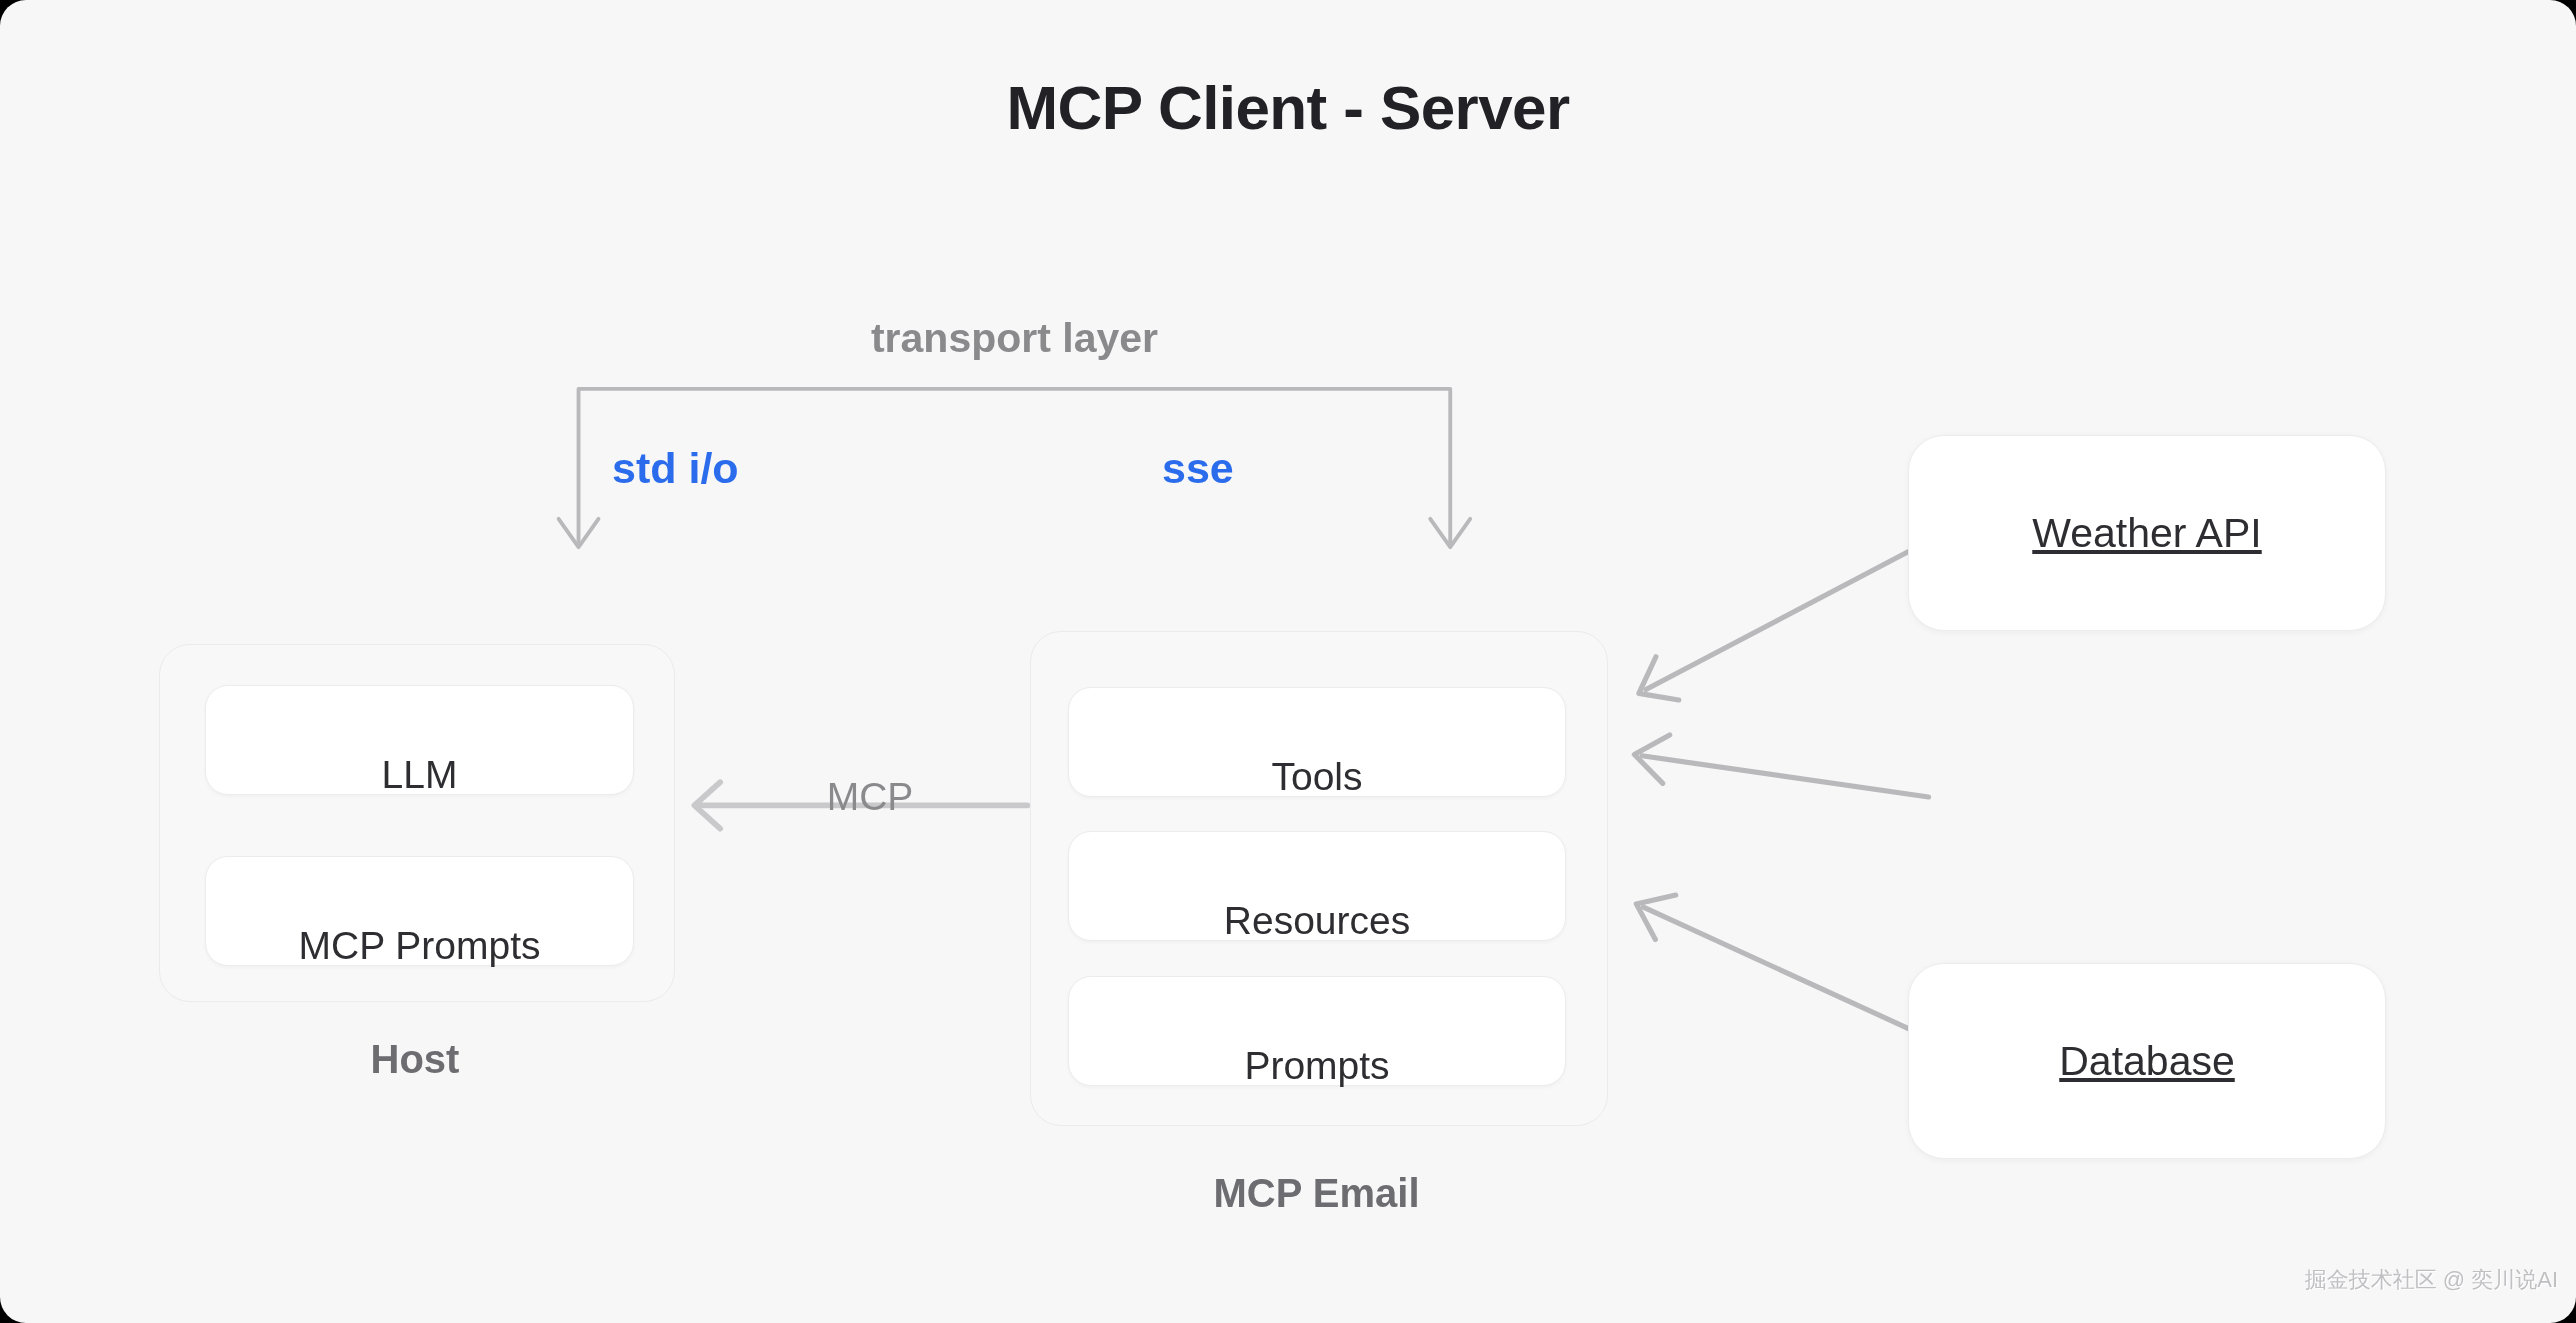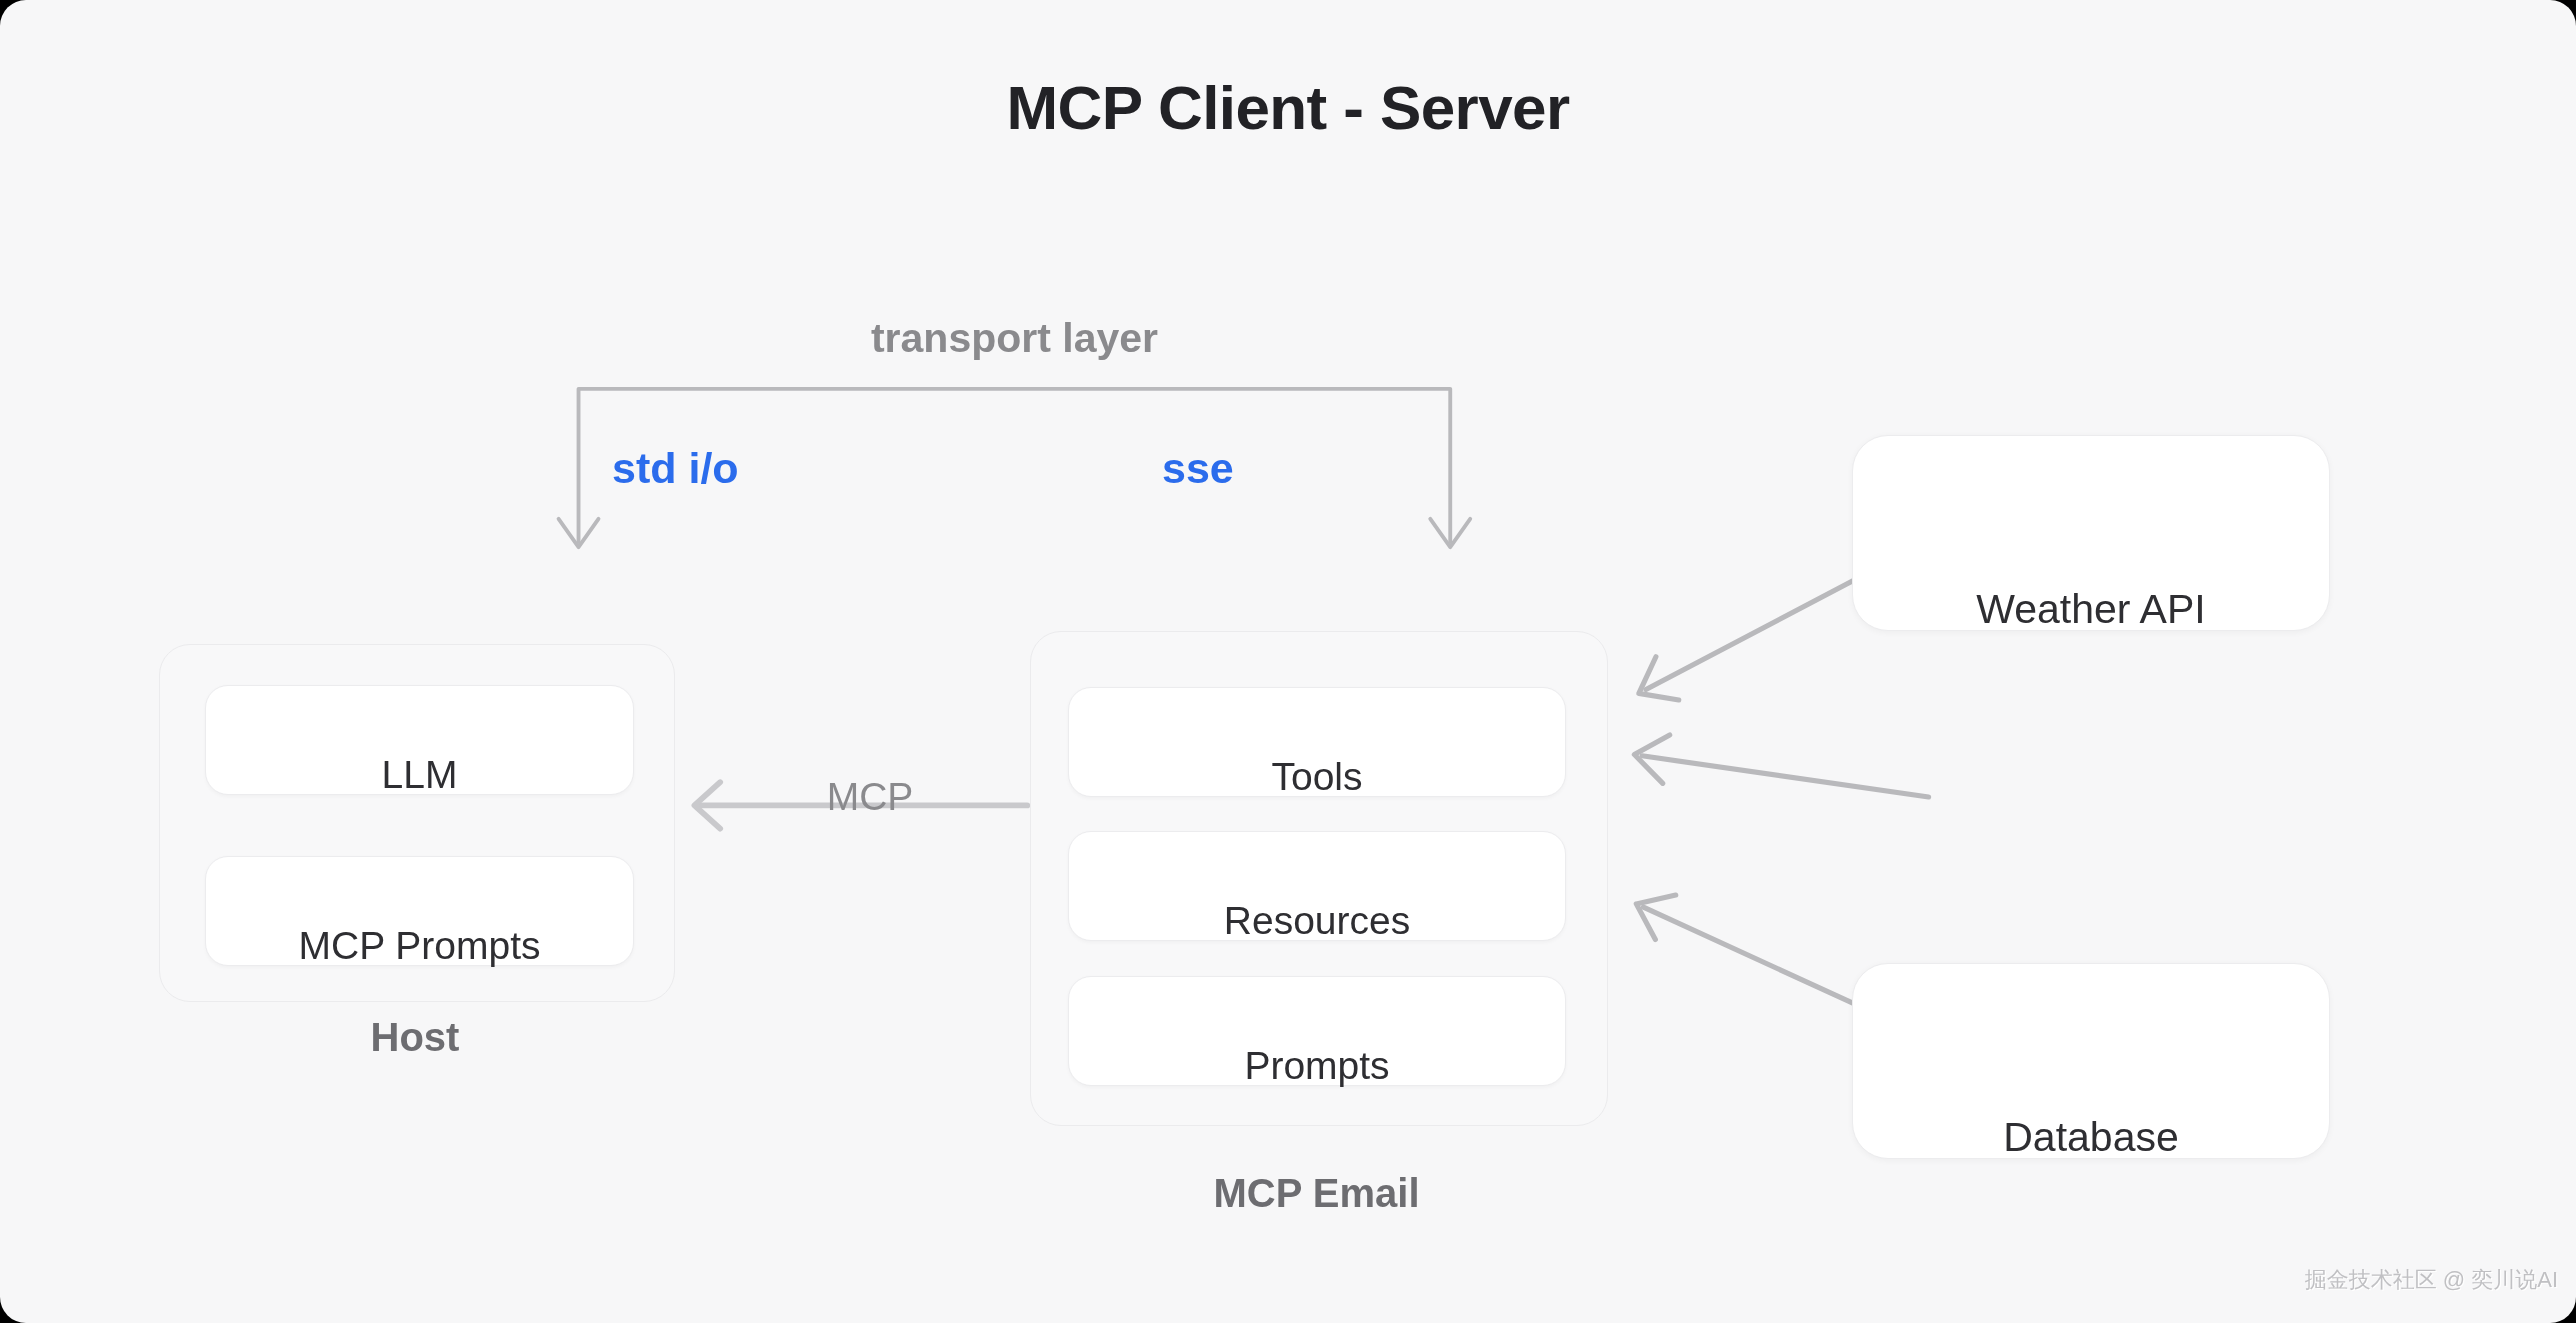"Weather API" .external-box { align-items: flex-end -> center; left: 1852px -> 1908px; text-decoration: none -> underline }
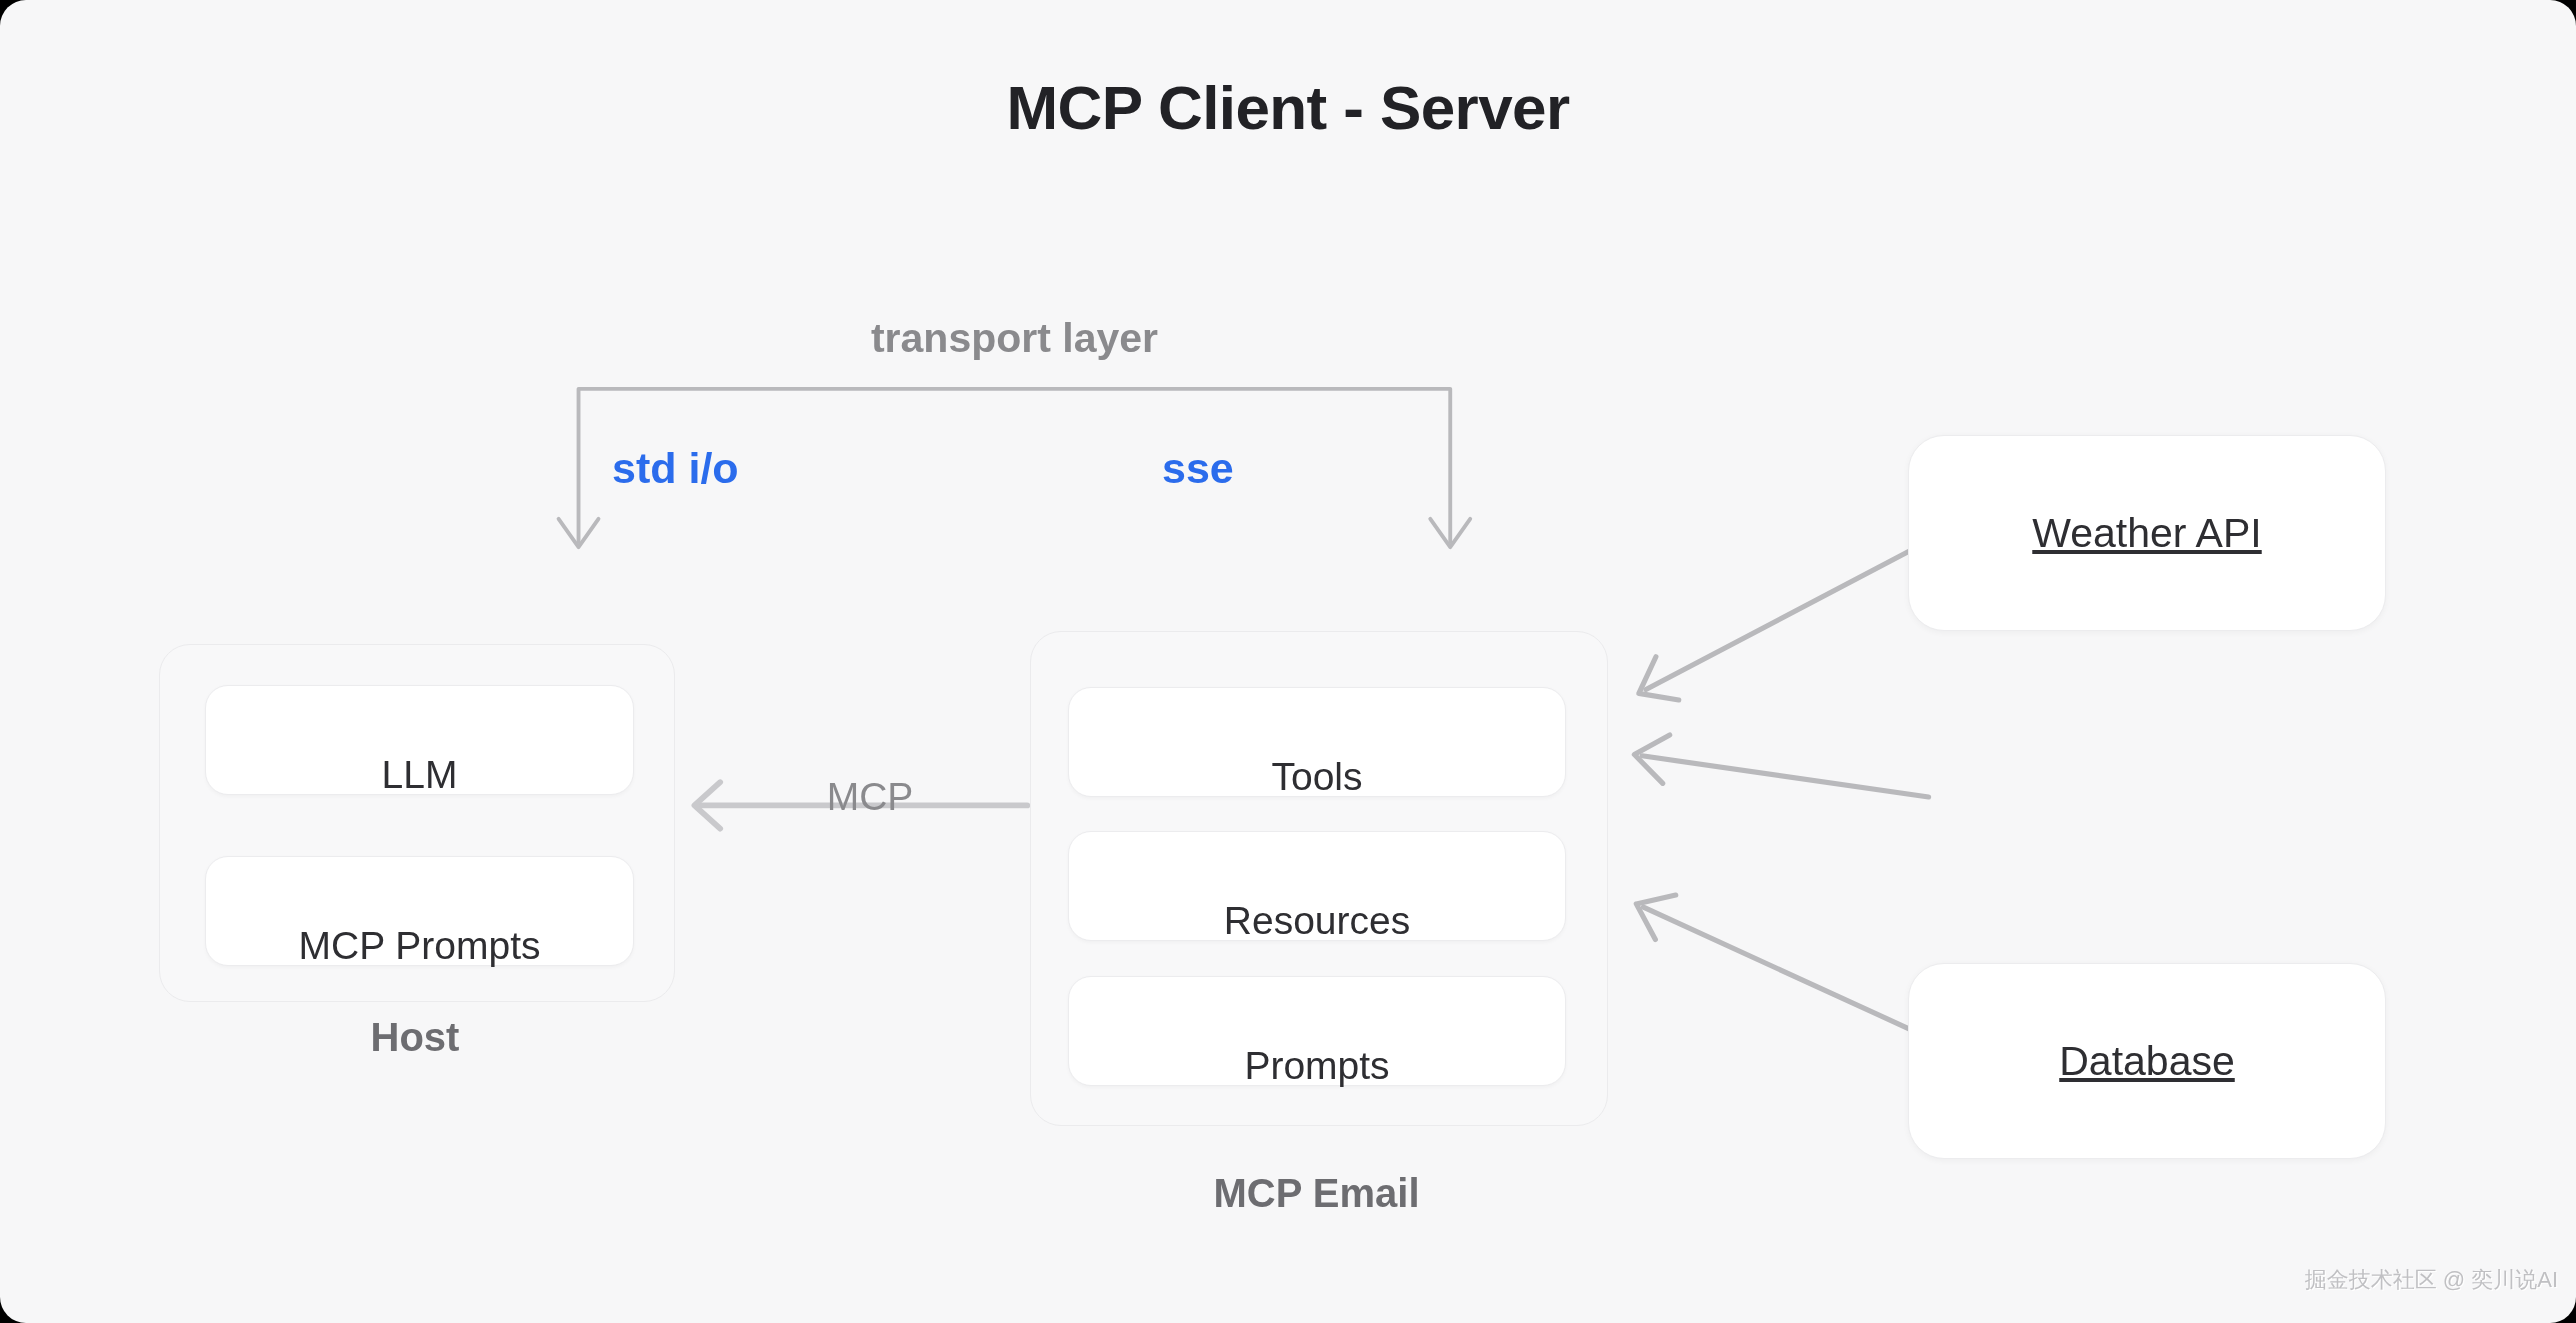"Host" .host-caption { top: 1017px -> 1039px }
